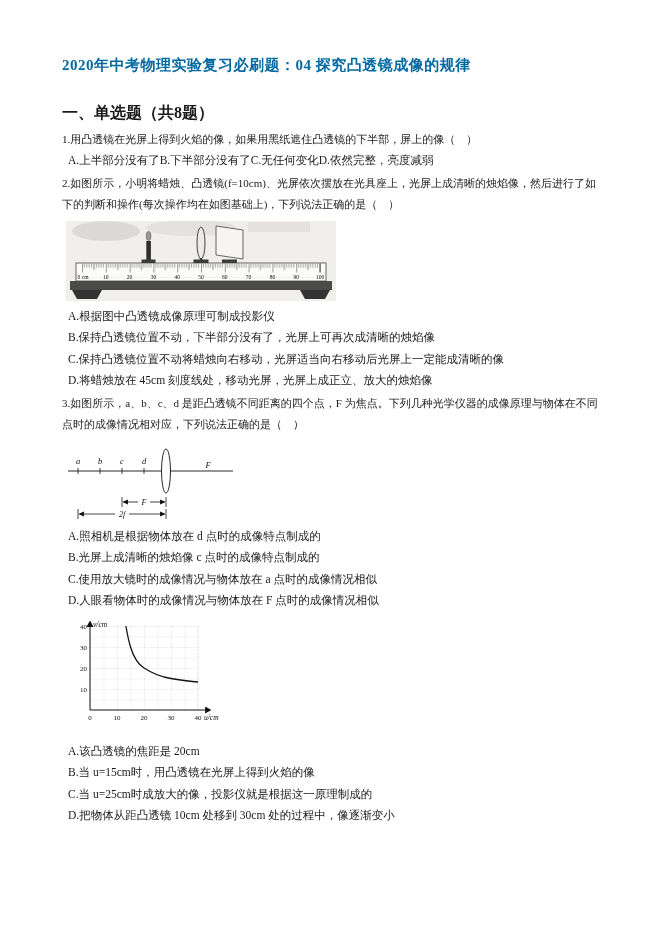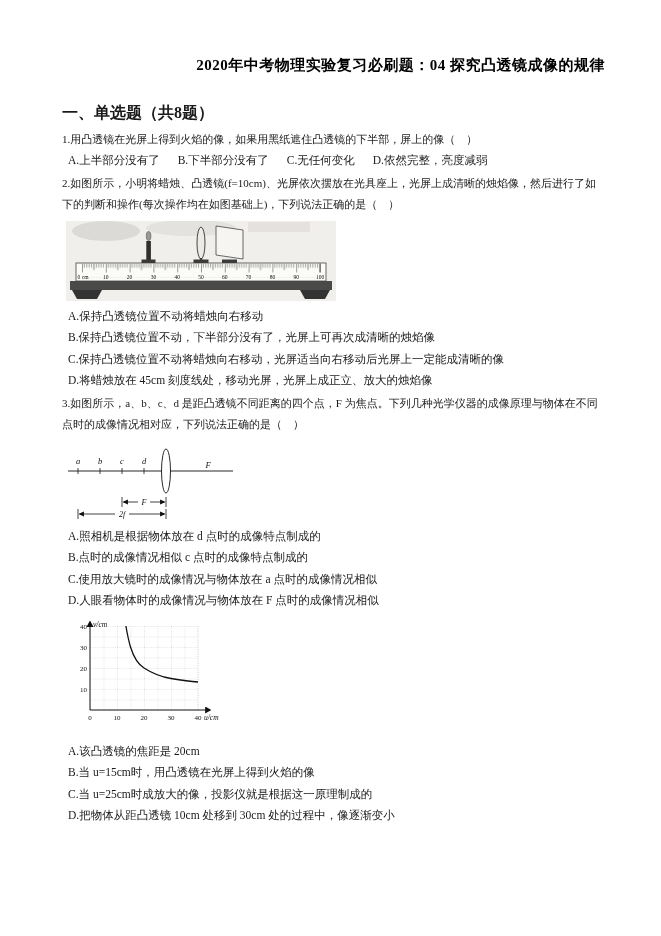"2020年中考物理实验复习必刷题：04 探究凸透镜成像的规律" .doc-title { color: #000000 -> #0369a1; text-align: right -> left }
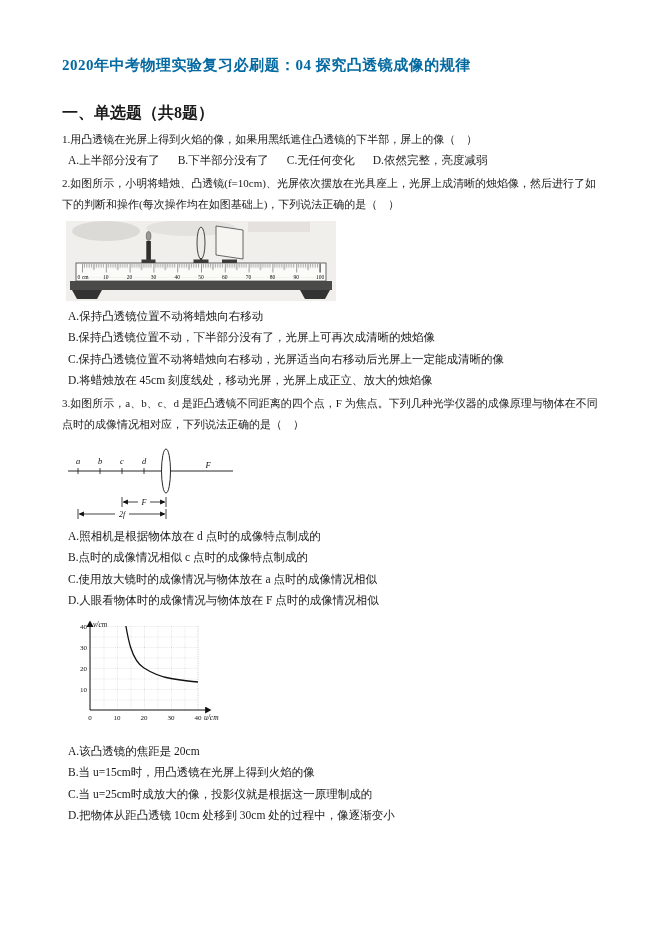"A.上半部分没有了" .opts-inline { gap: 18px -> none }
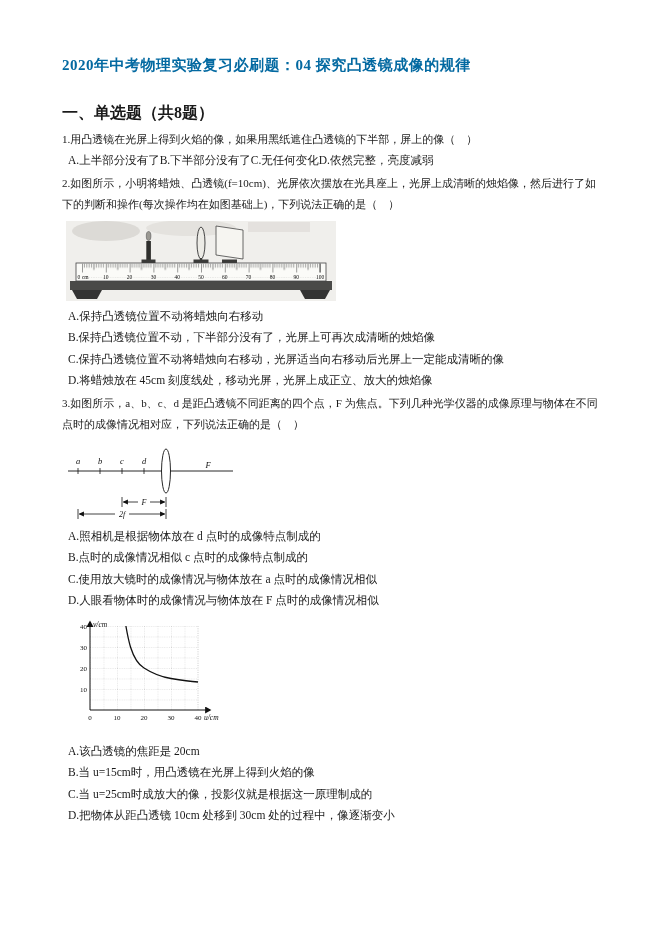"A.保持凸透镜位置不动将蜡烛向右移动" div.opt { text: A.保持凸透镜位置不动将蜡烛向右移动 -> A.根据图中凸透镜成像原理可制成投影仪 }
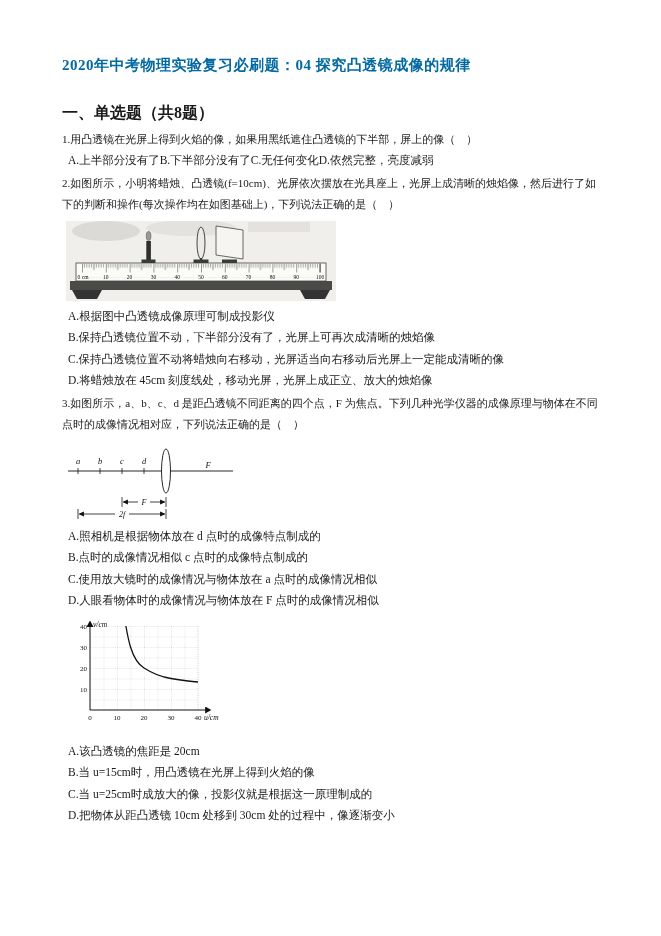"B.点时的成像情况相似 c 点时的成像特点制成的" div.opt { text: B.点时的成像情况相似 -> B.光屏上成清晰的烛焰像 }
